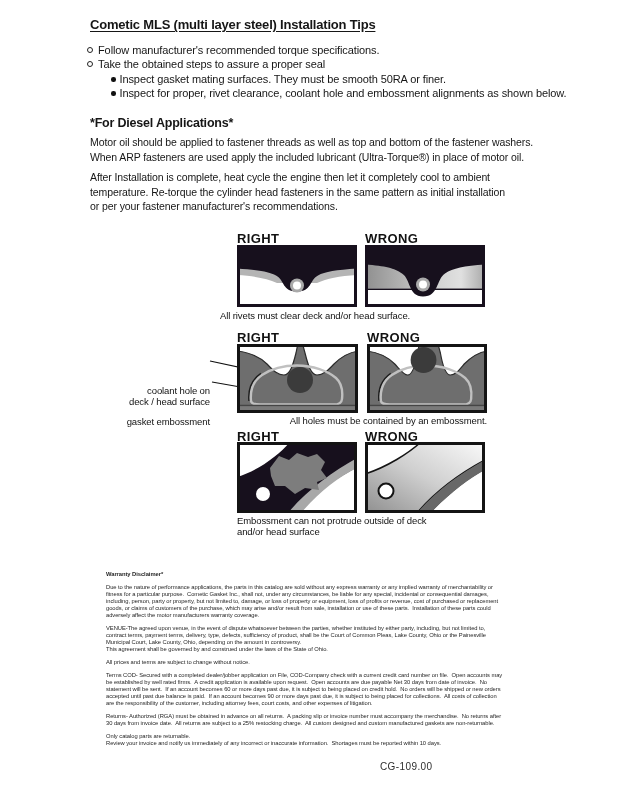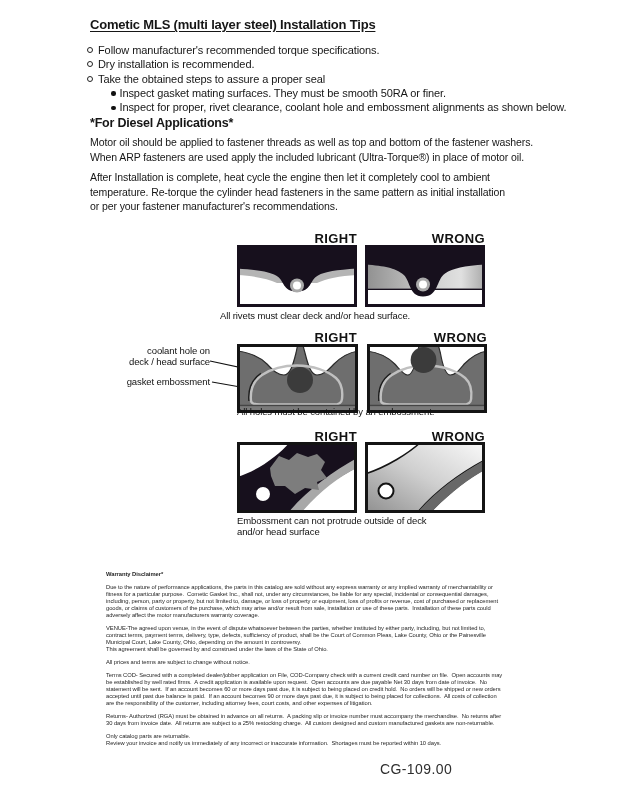"Dry installation is recommended." div.bullet-row { html: <div><span></span><span>Dry installation is recommended.</span></div> -> none }
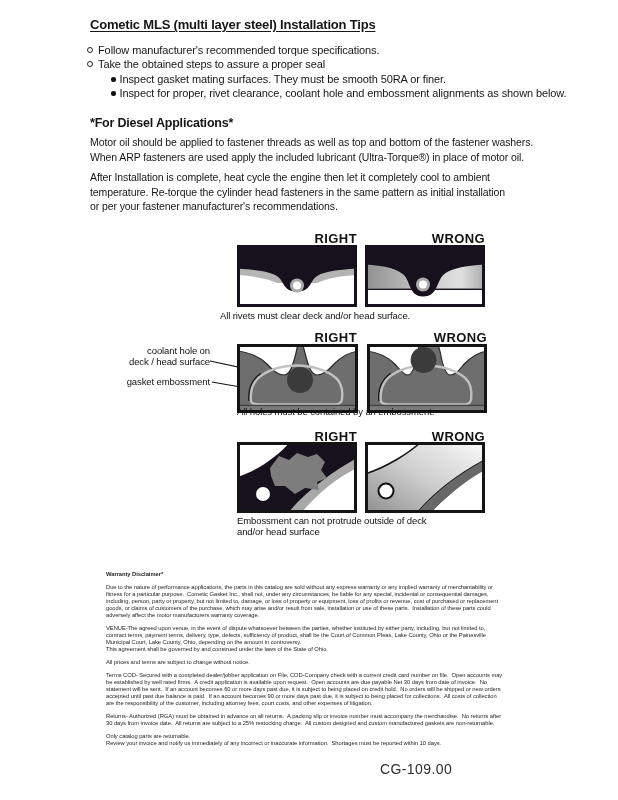"RIGHT" .fig-label { text-align: right -> left }
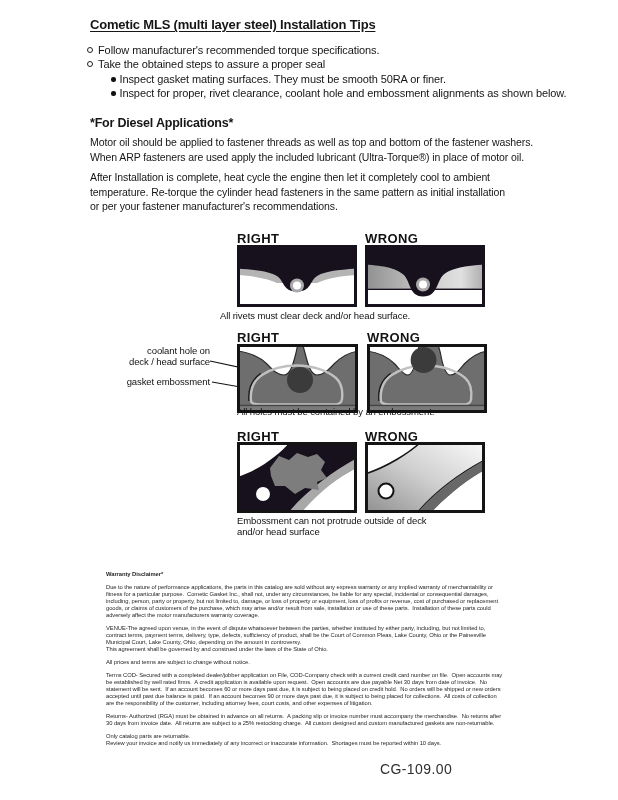"coolant hole on" .ann { margin-top: none -> 40px }
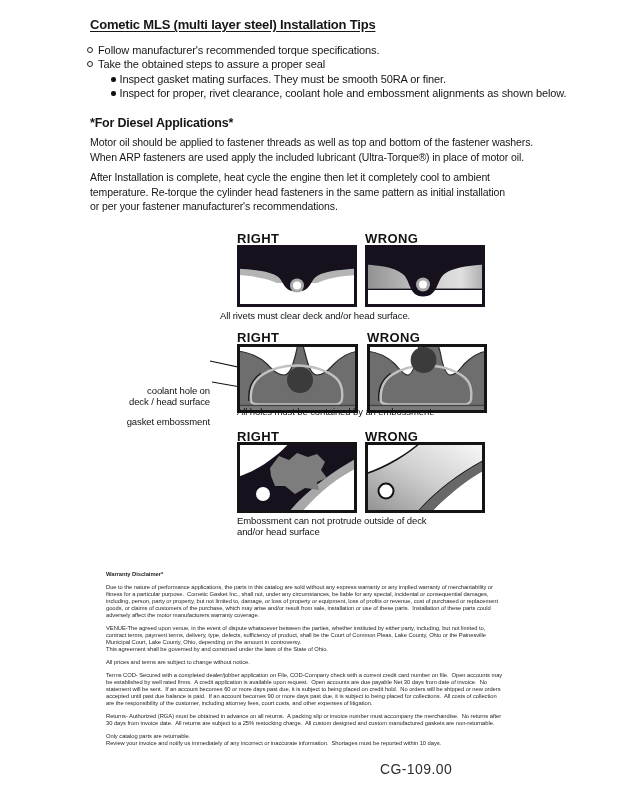"All holes must be contained" div.abs { text-align: left -> right; top: 406px -> 415px }
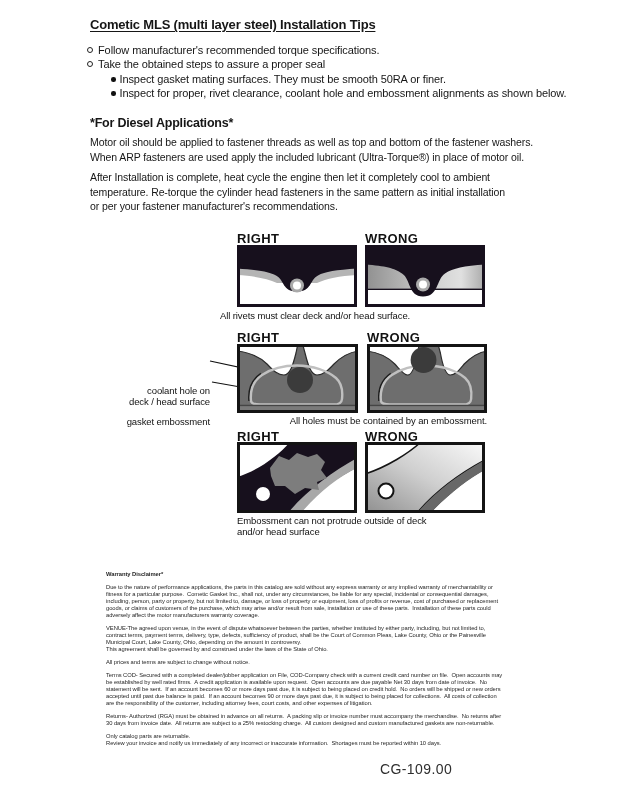"CG-109.00" .pagenum { font-size: 14px -> 10px }
